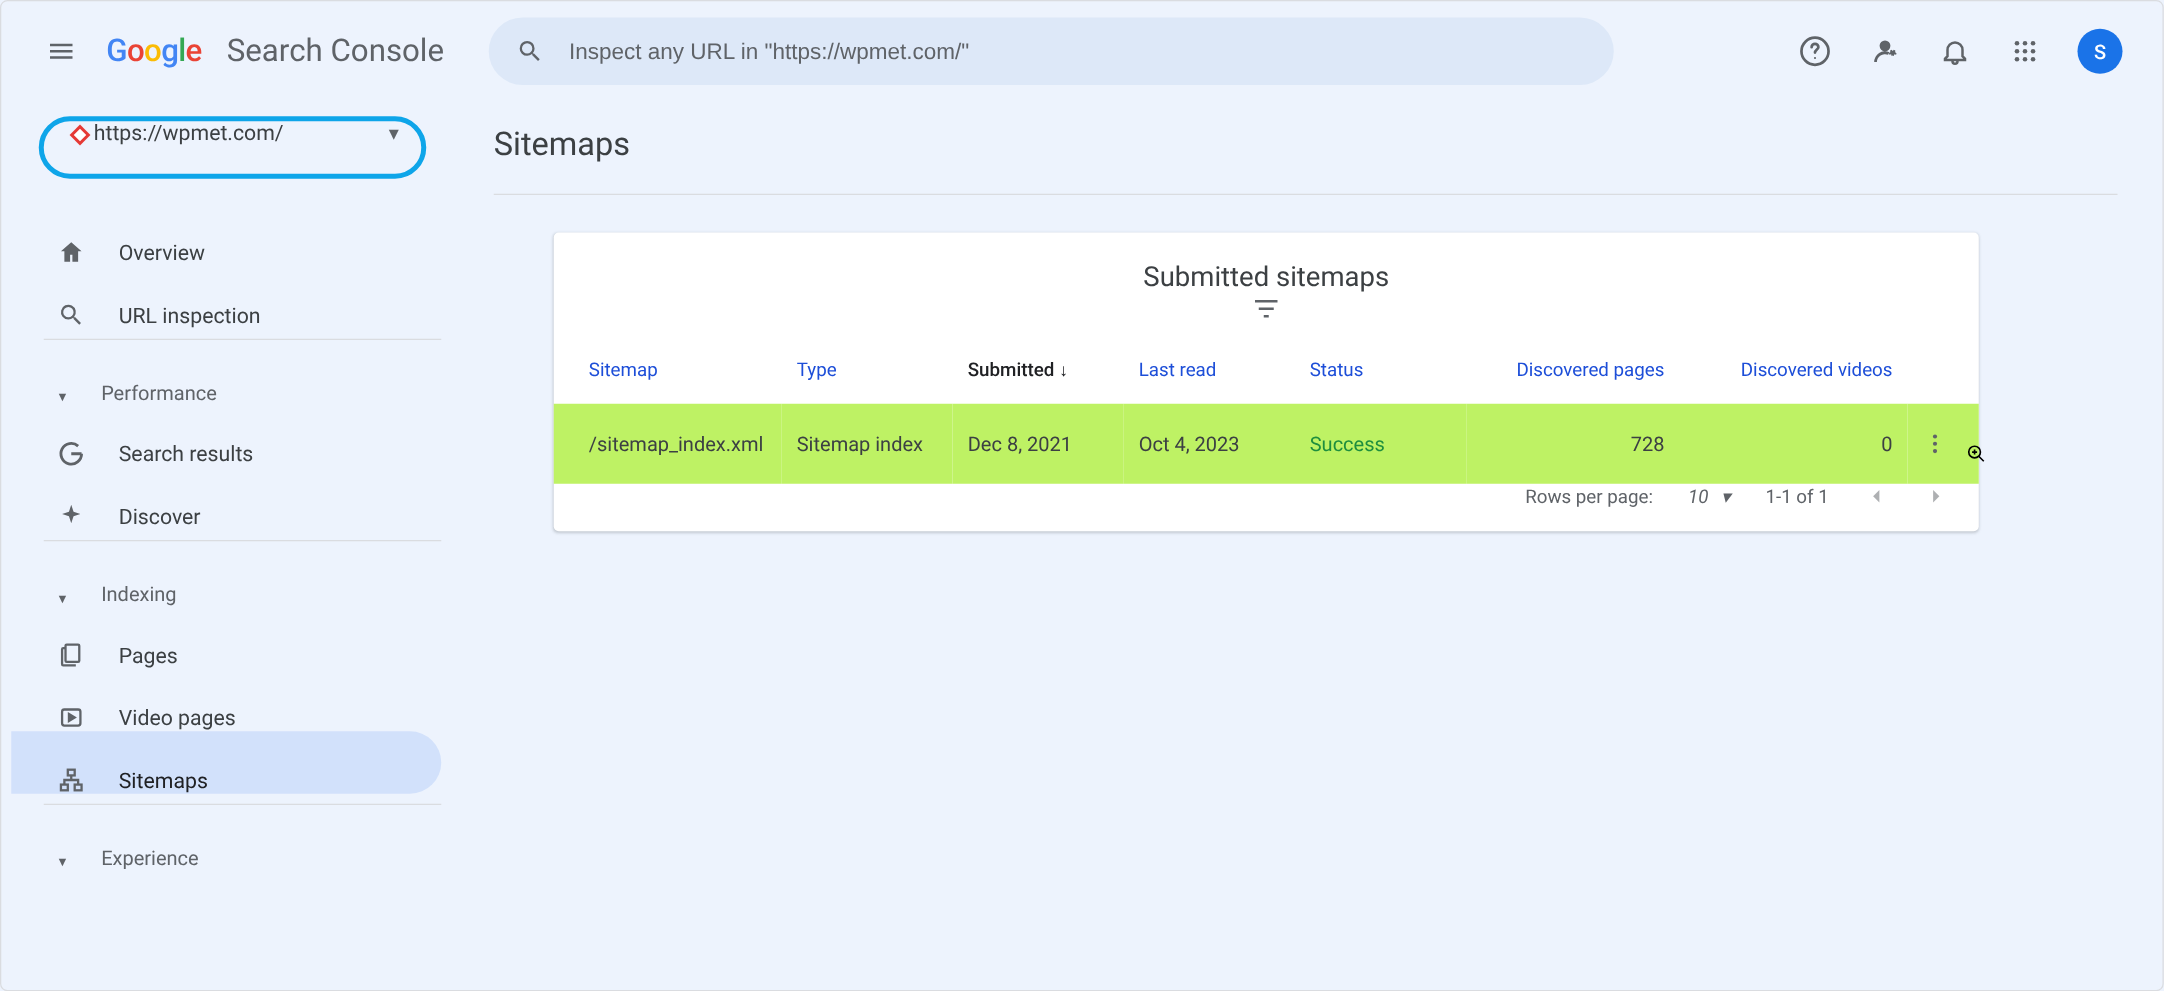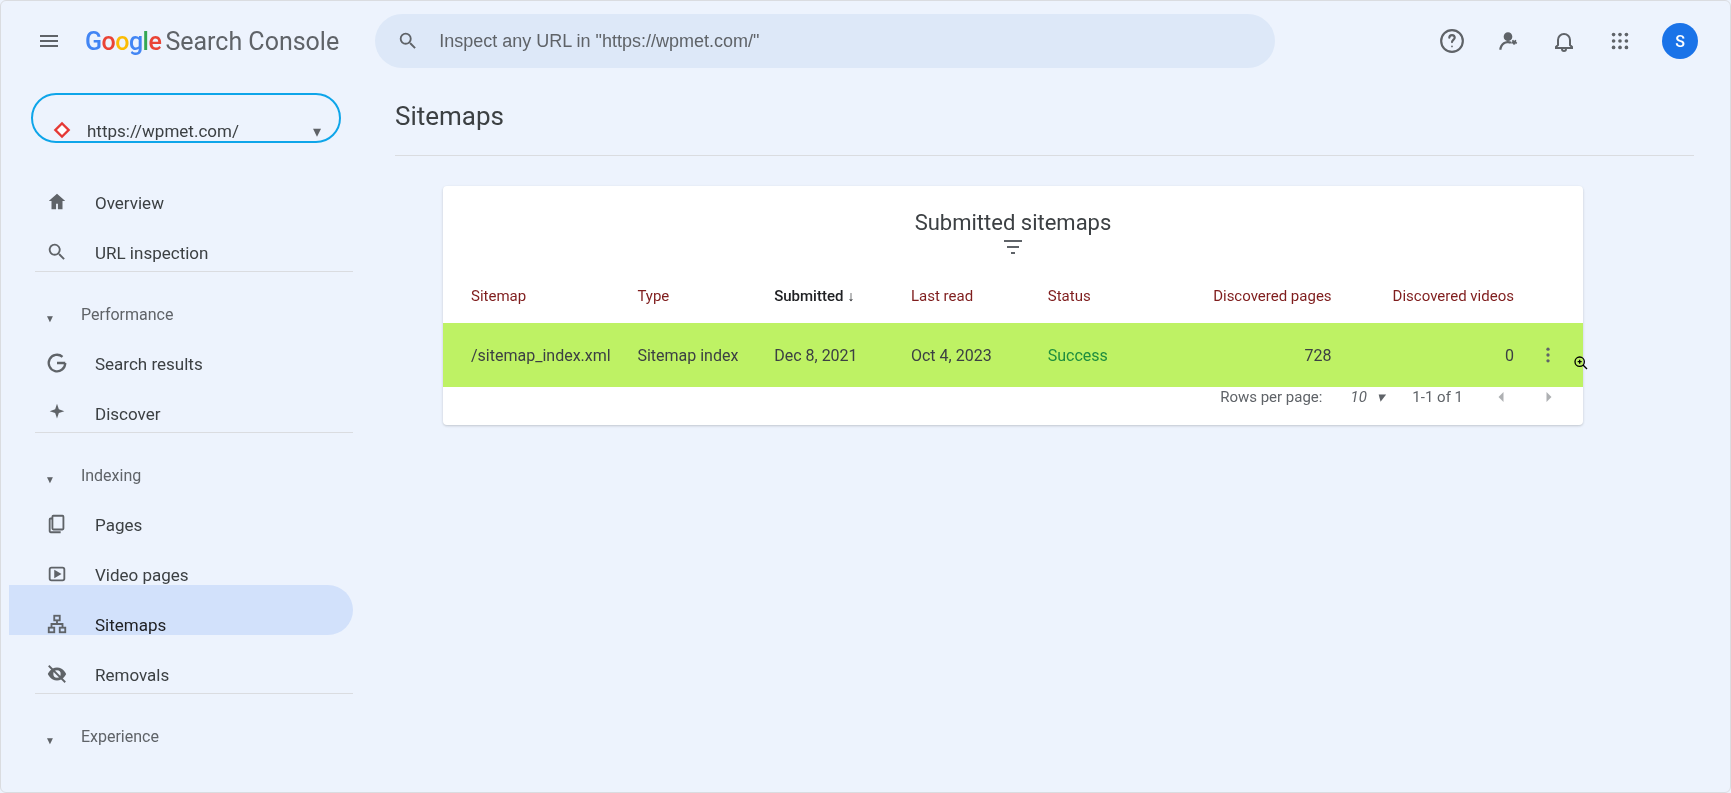"Google" .brand { gap: 4px -> 20px }
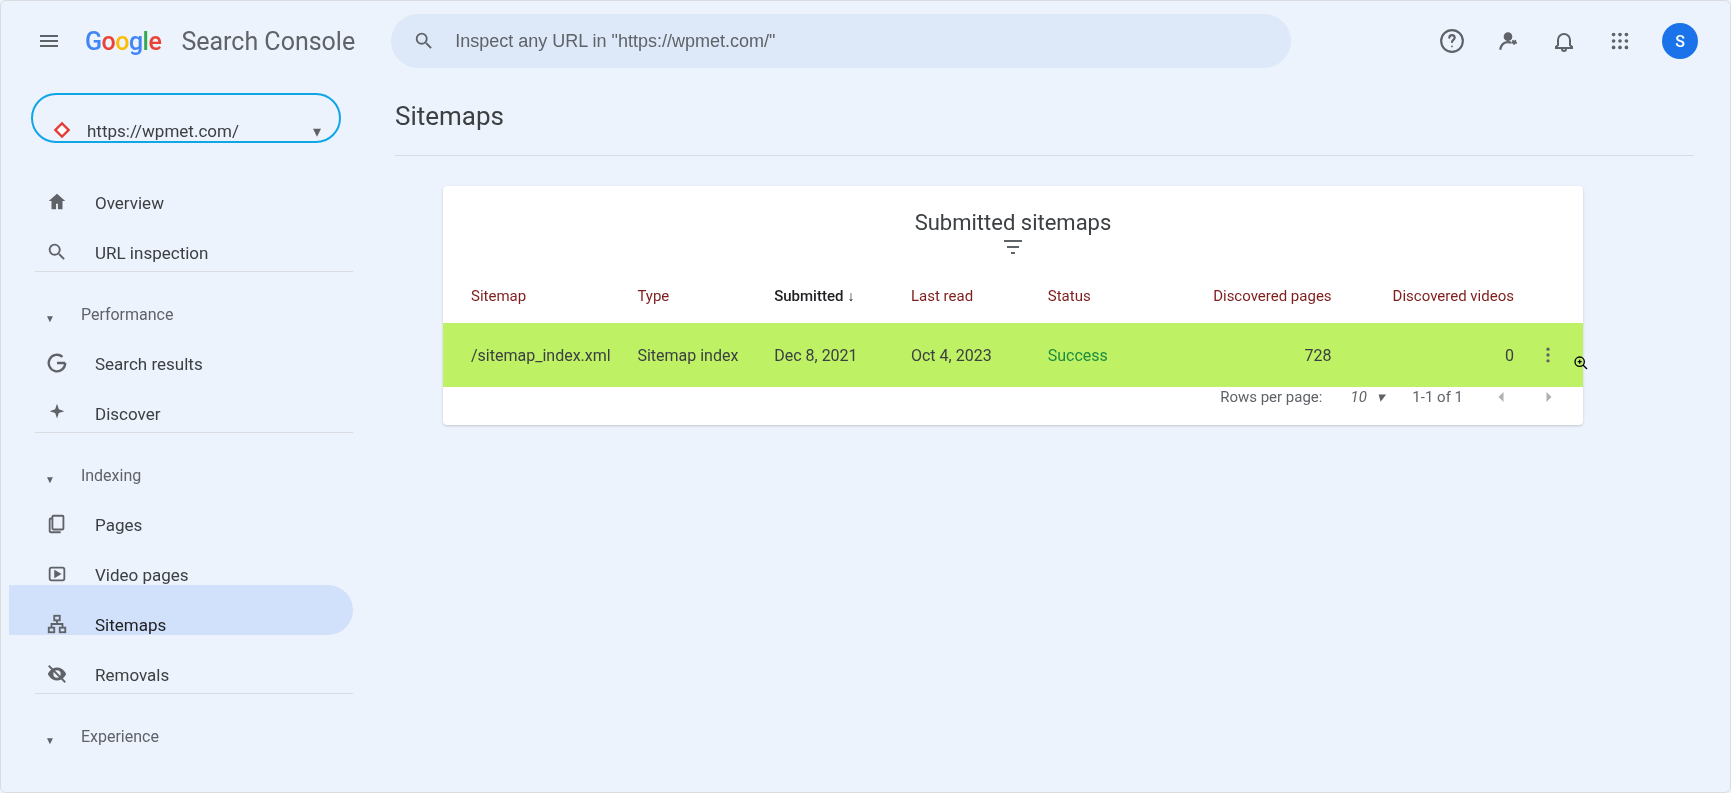"https://wpmet.com/" .property-picker { align-items: flex-end -> flex-start; border: 2px solid #0ea5e9 -> 4px solid #0ea5e9; gap: 14px -> 0 }
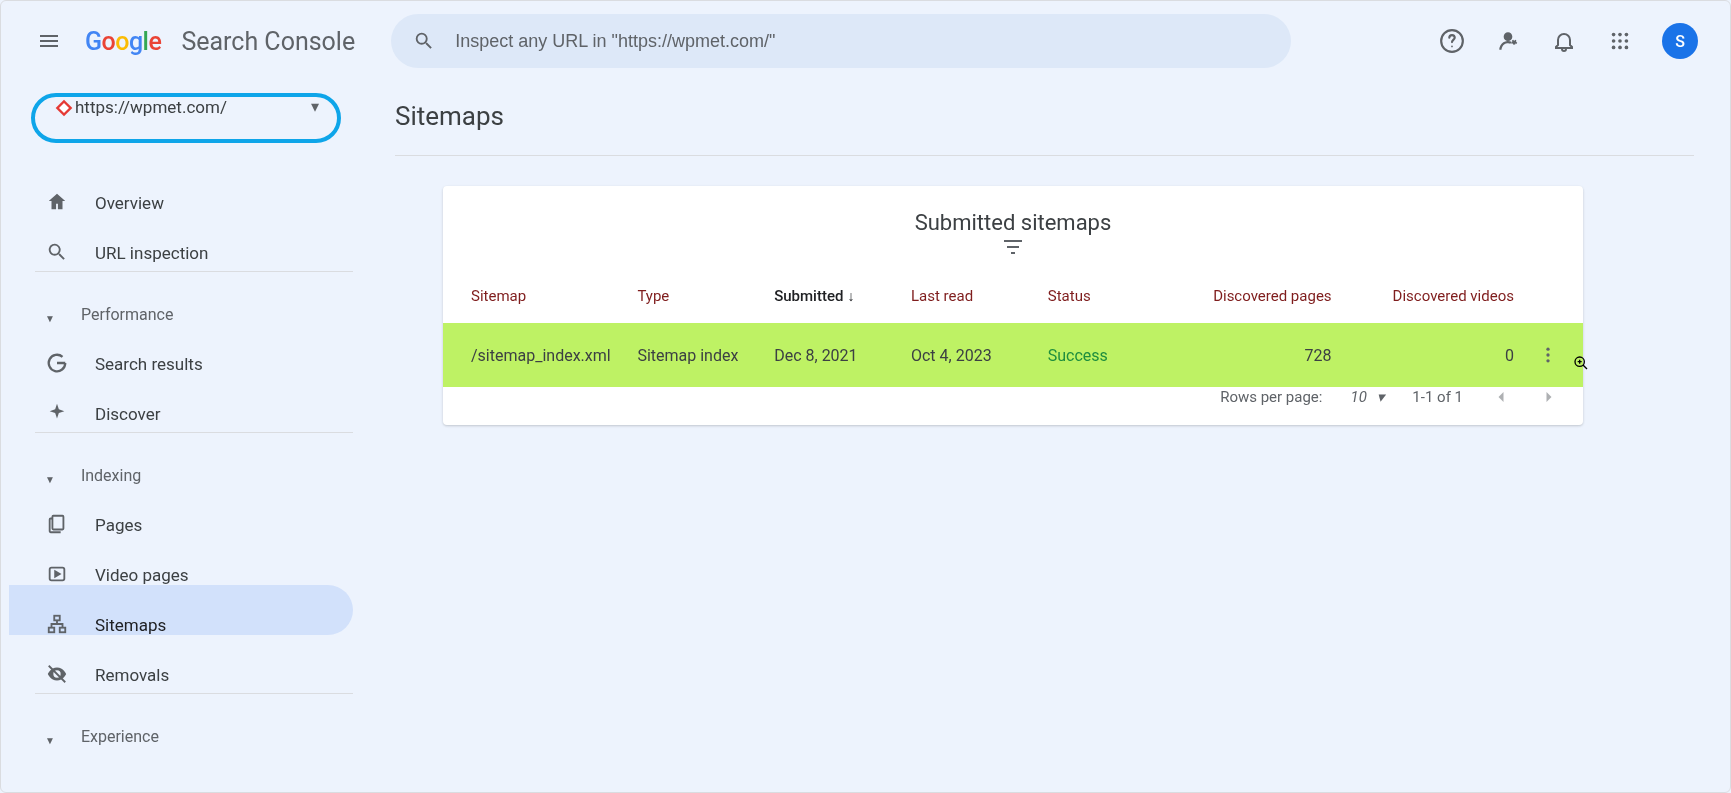"Sitemap" thead th { color: #7f1d1d -> #1d4ed8 }
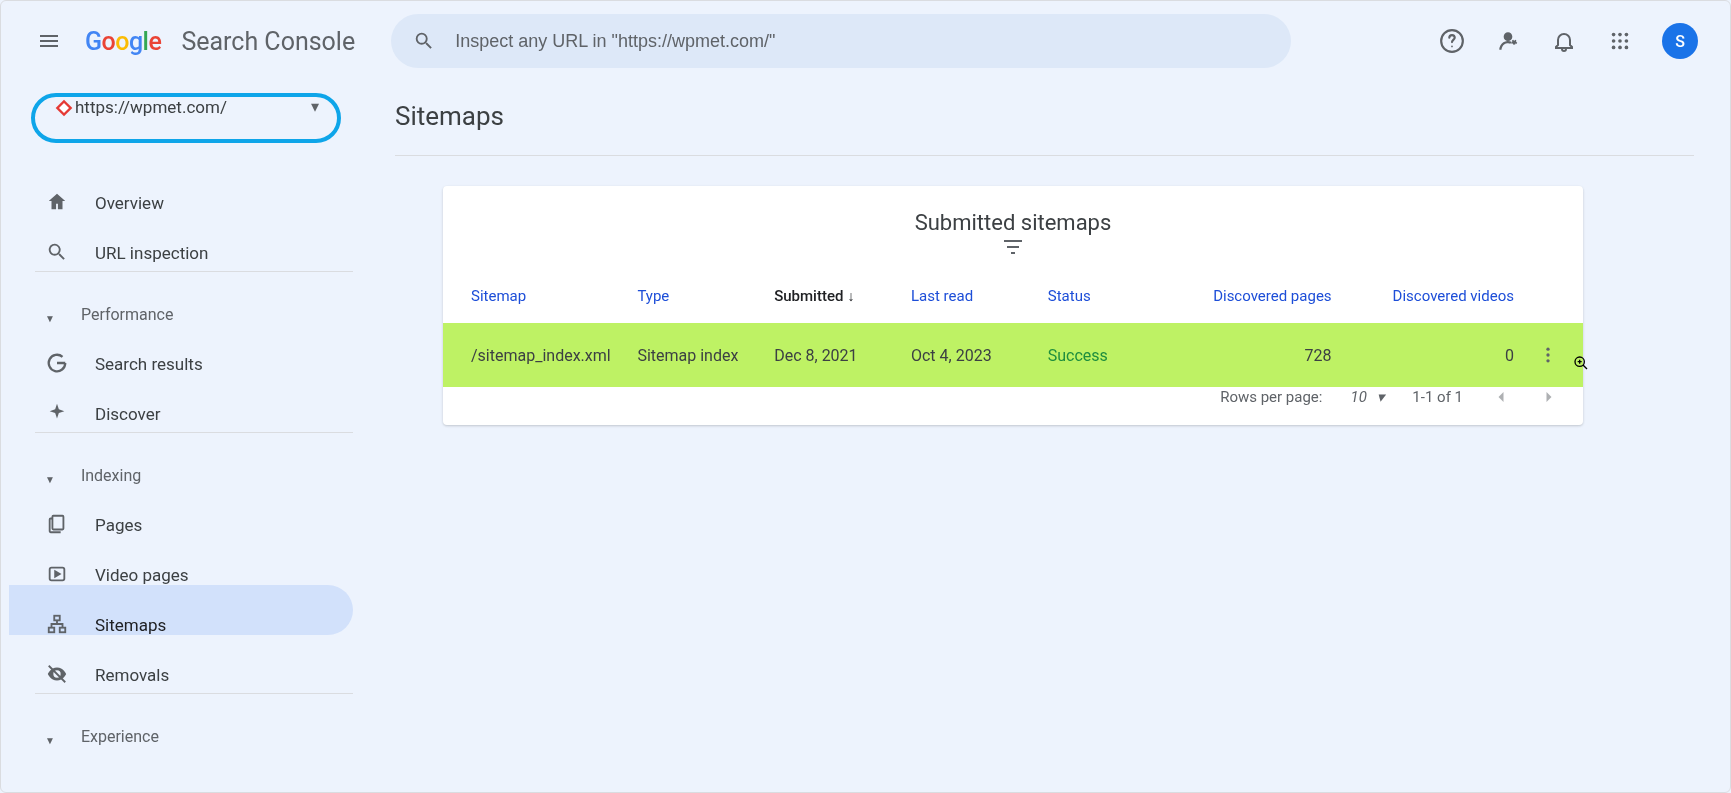"Removals" div.nav-item { html: <div> <span> <svg> <path></path> <path></path> </svg> </span> <span>Removals</span> </div> -> none }
